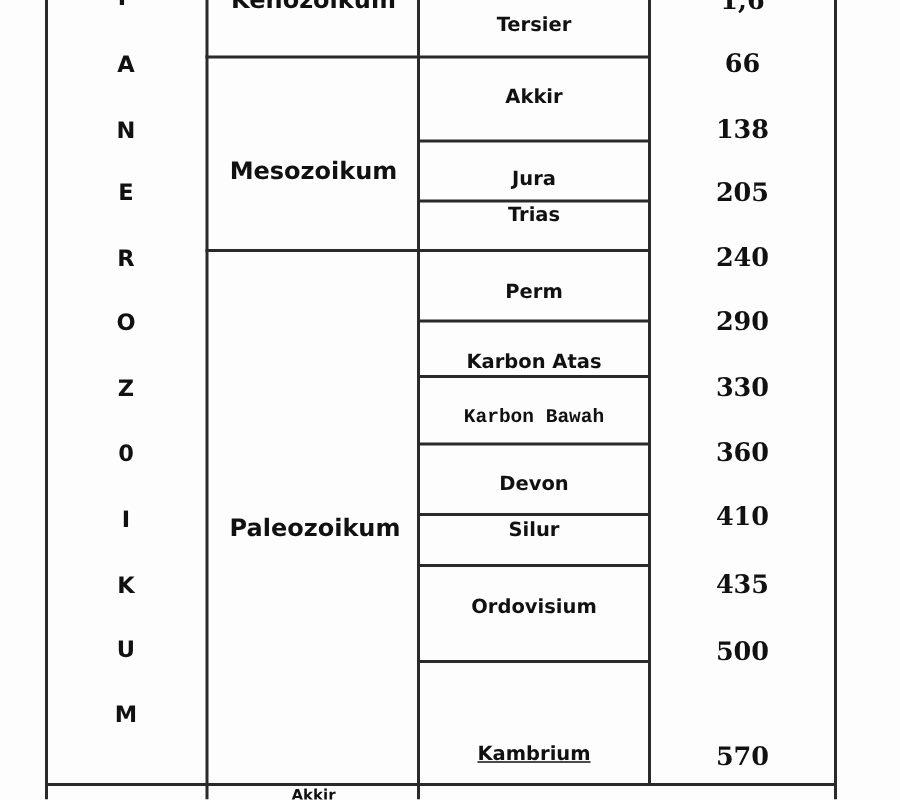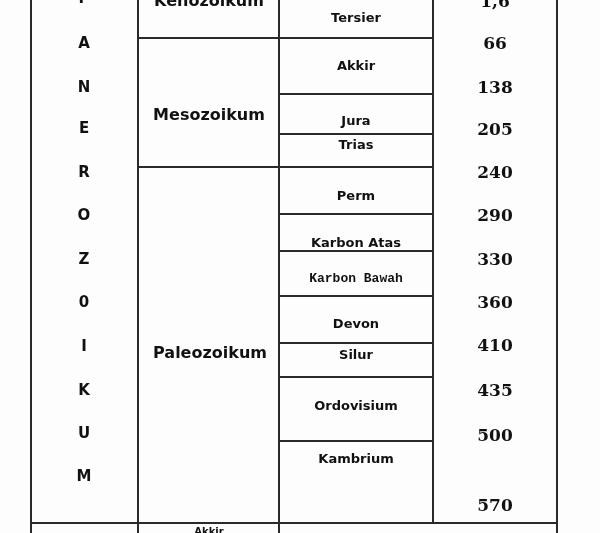"Kambrium" span.txt { text-decoration: none -> underline; top: 458px -> 503px }
